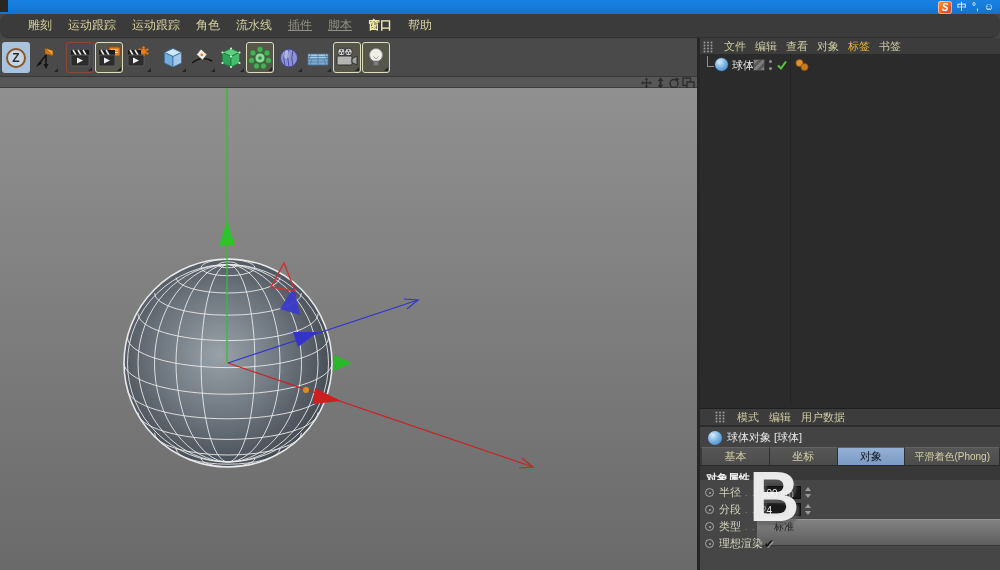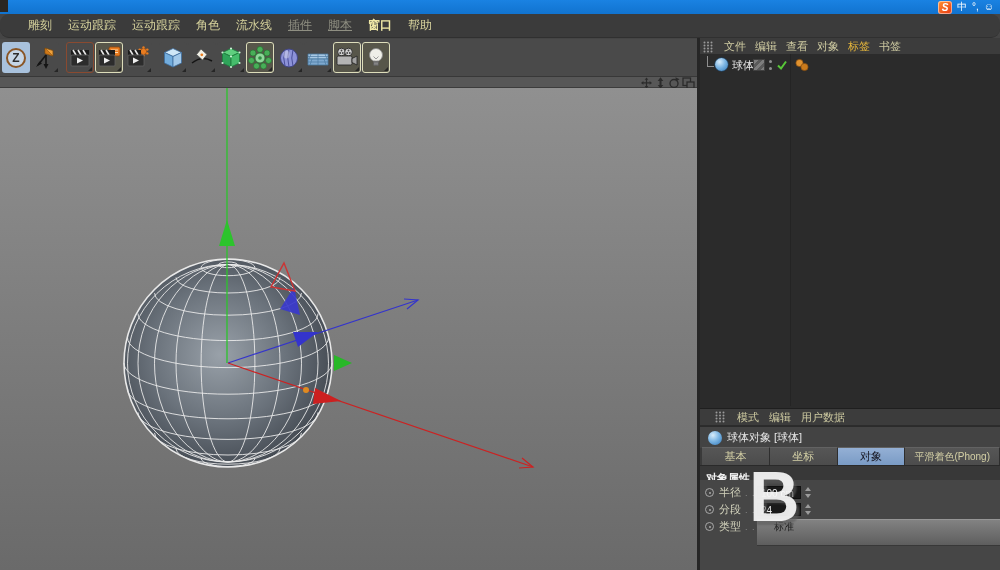"理想渲染" div.prop-row { html: none -> <div> <span></span> <span>理想渲染</span> <span>✔</span> </div> }
